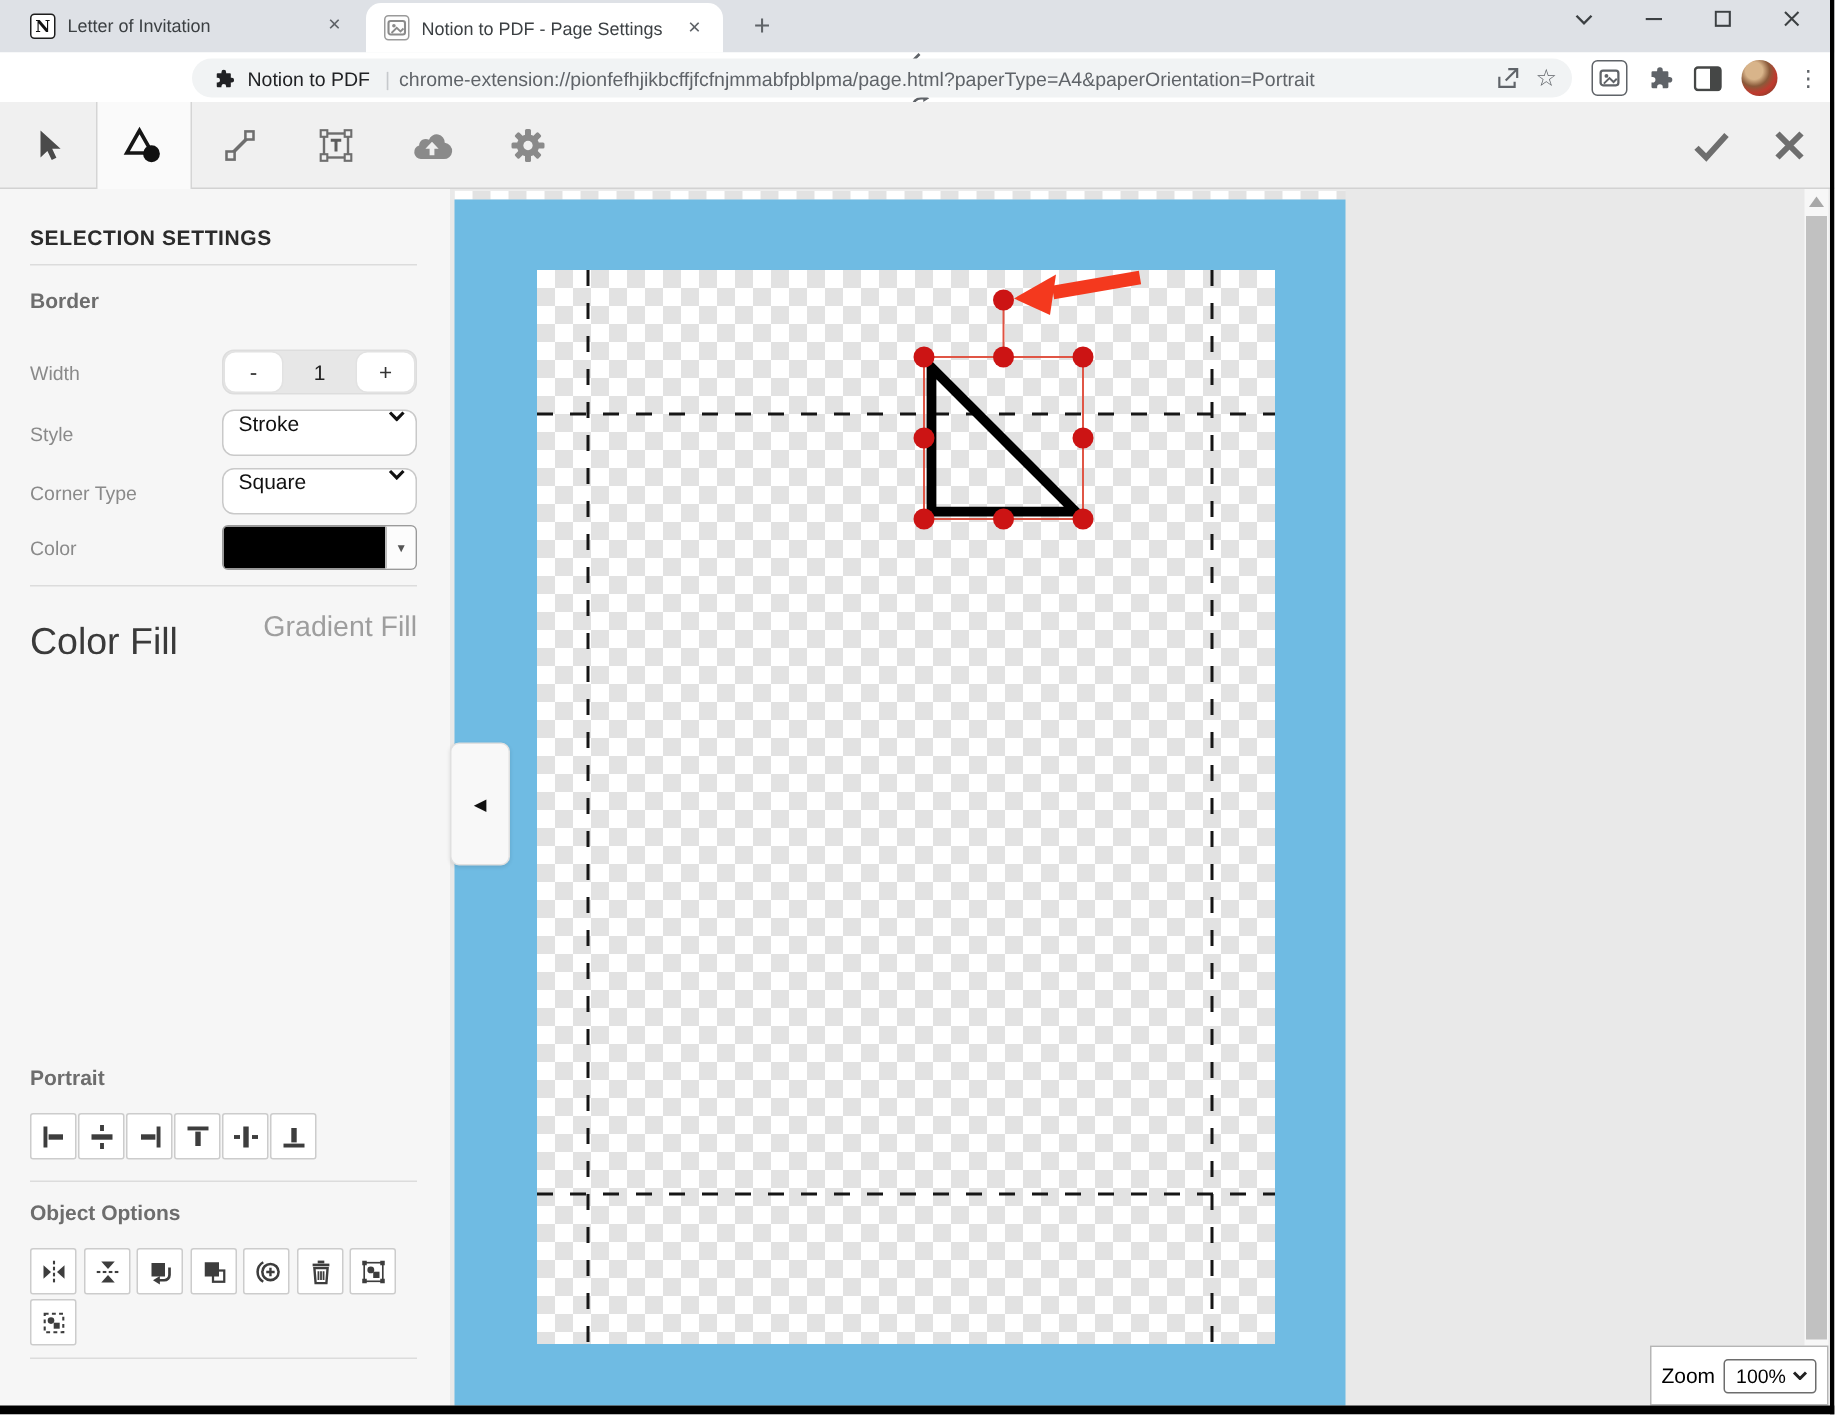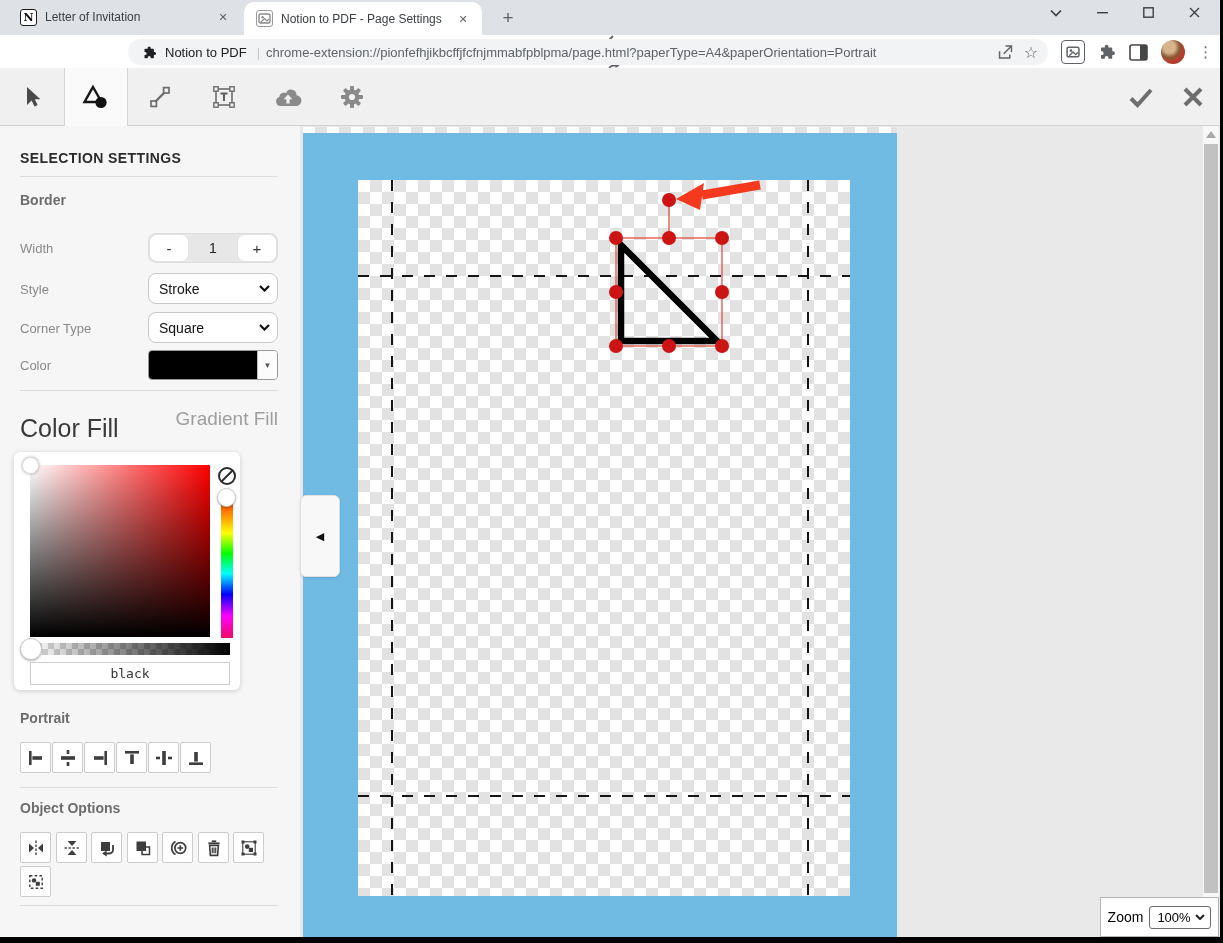"Stroke" .dropdown { align-items: center -> flex-start }
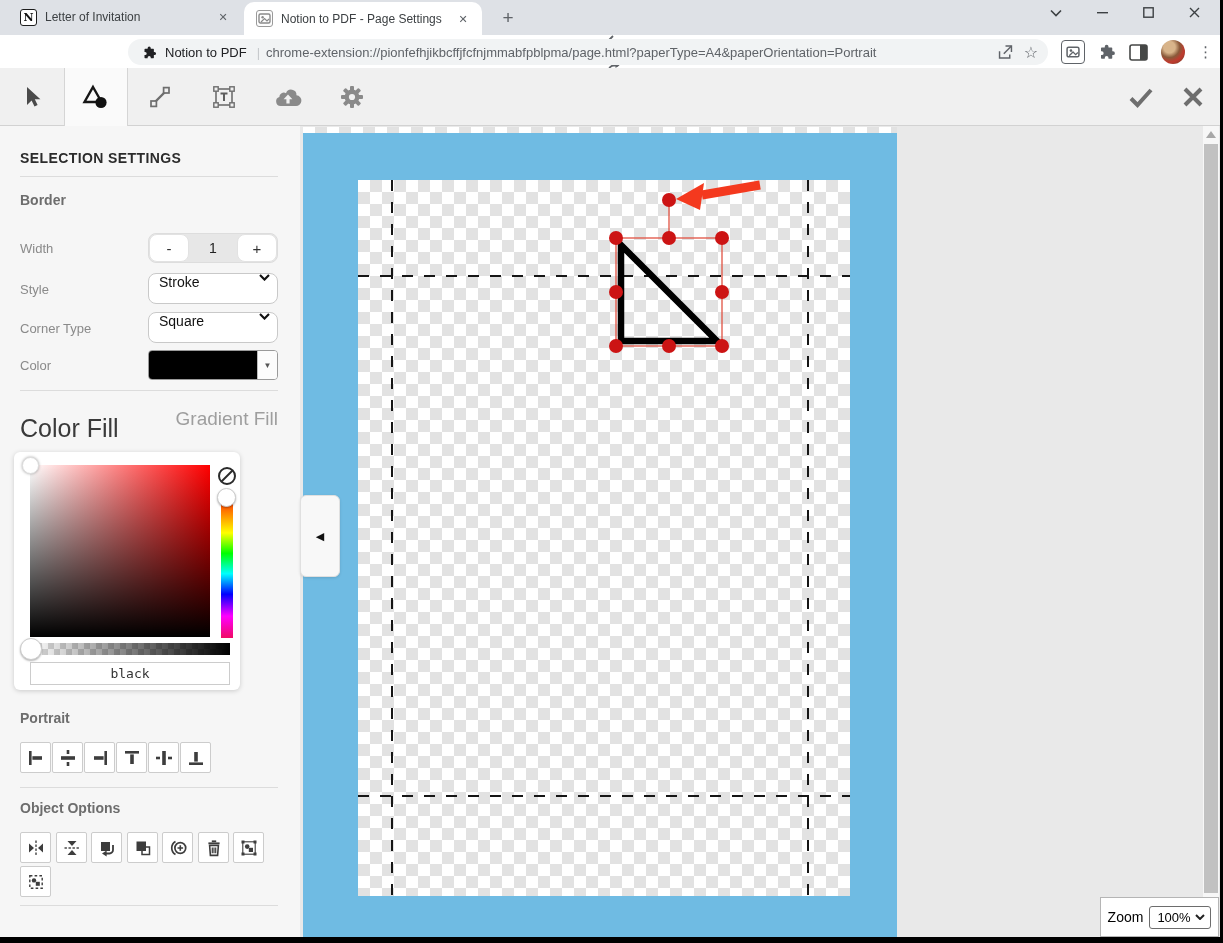"black" div.picker-card { html: <div> <div> <div></div> </div> <div> <svg> <circle></circle> <path></path> </svg> </div> <div> <div></div> </div> <div> <div></div> </div> <div>black</div> </div> -> none }
